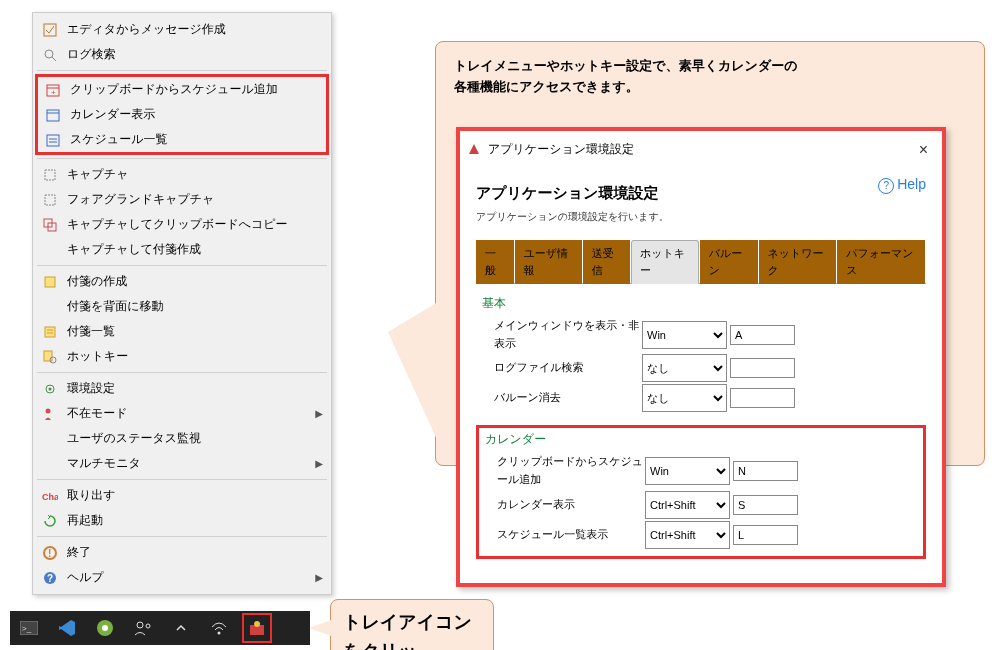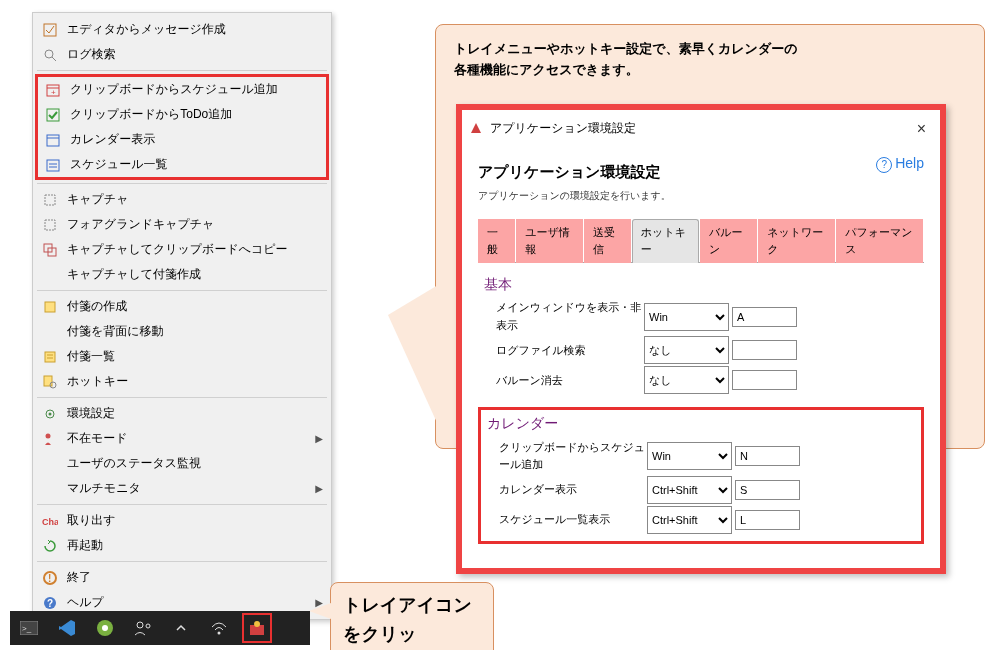"トレイメニューやホットキー設定で、素早くカレンダーの" .callout { margin-top: none -> 17px }
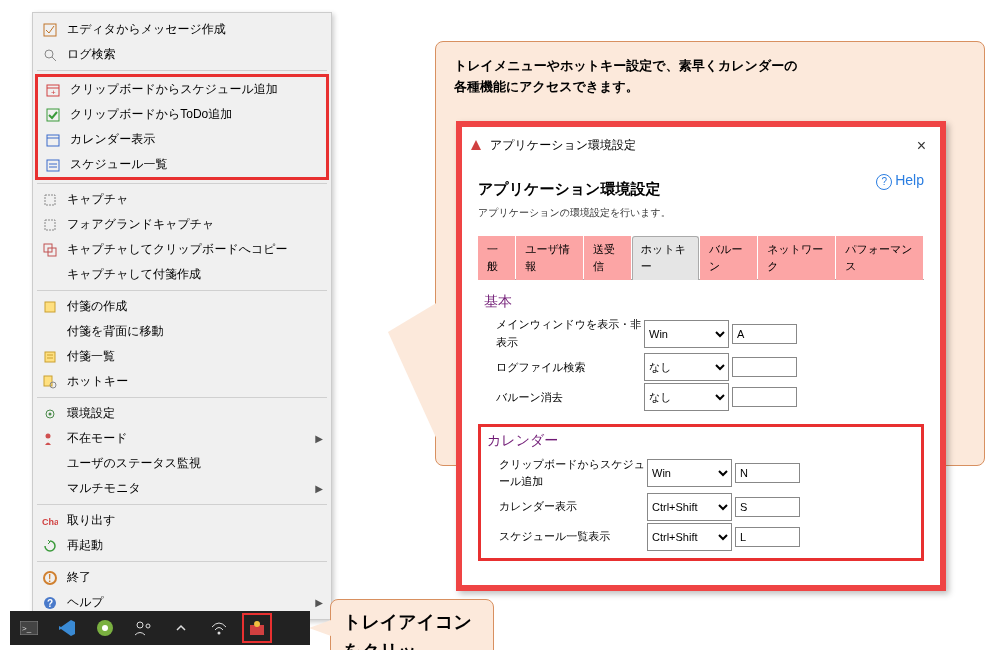"クリップボードからToDo追加" div.menu-item { html: <div> <span> <svg> <rect></rect> <path></path> </svg> </span> <span>クリップボードからToDo追加</span> </div> -> none }
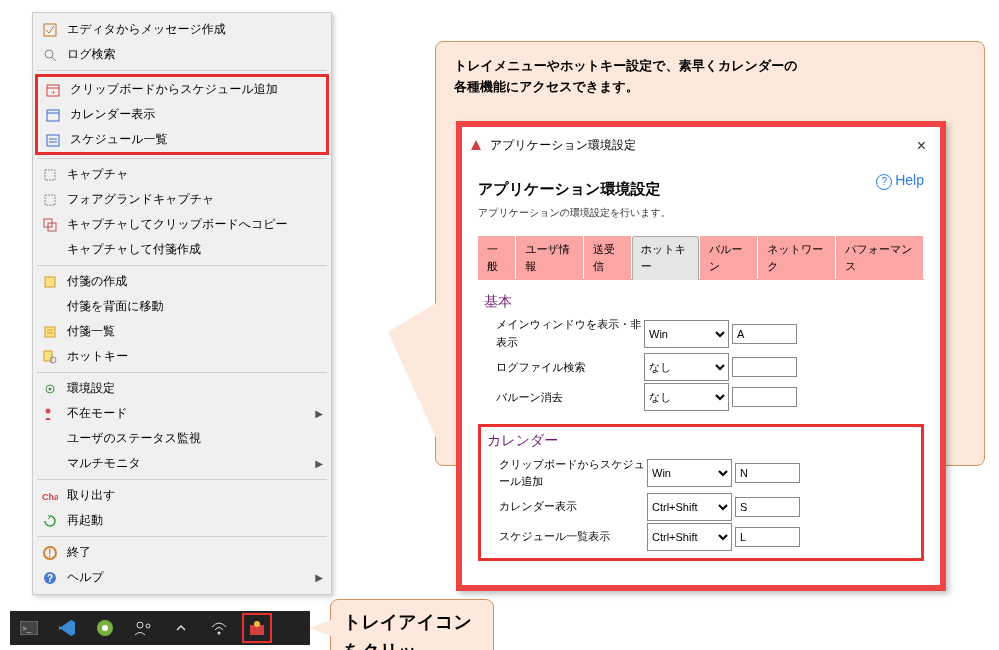"アプリケーション環境設定" .dialog { border: 6px solid #ef4444 -> 4px solid #ef4444; top: 79px -> 85px }
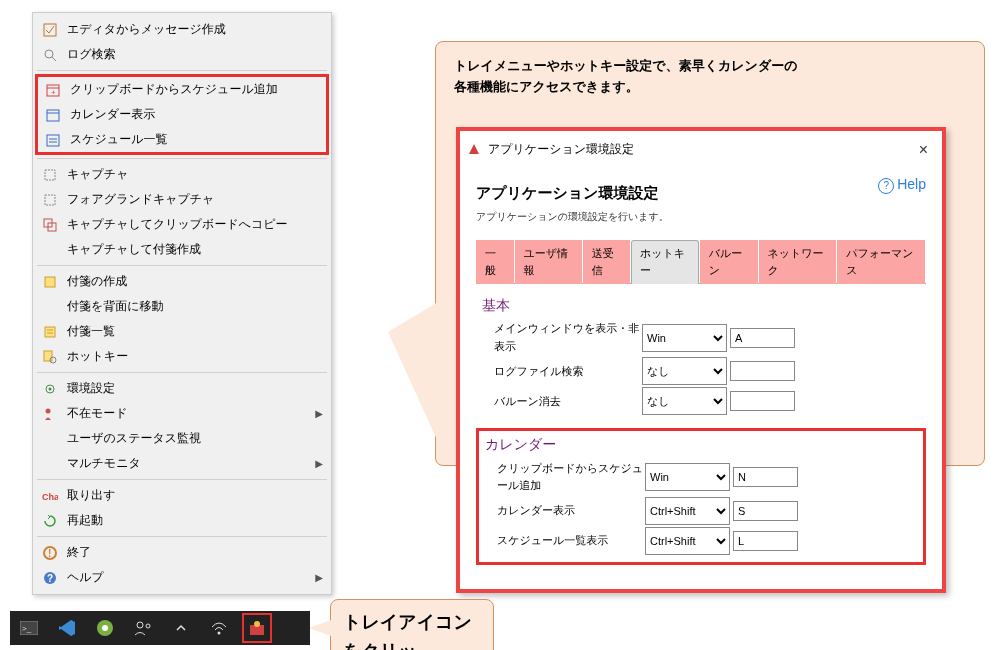"一般" .tab { background: #fca5a5 -> #a16207 }
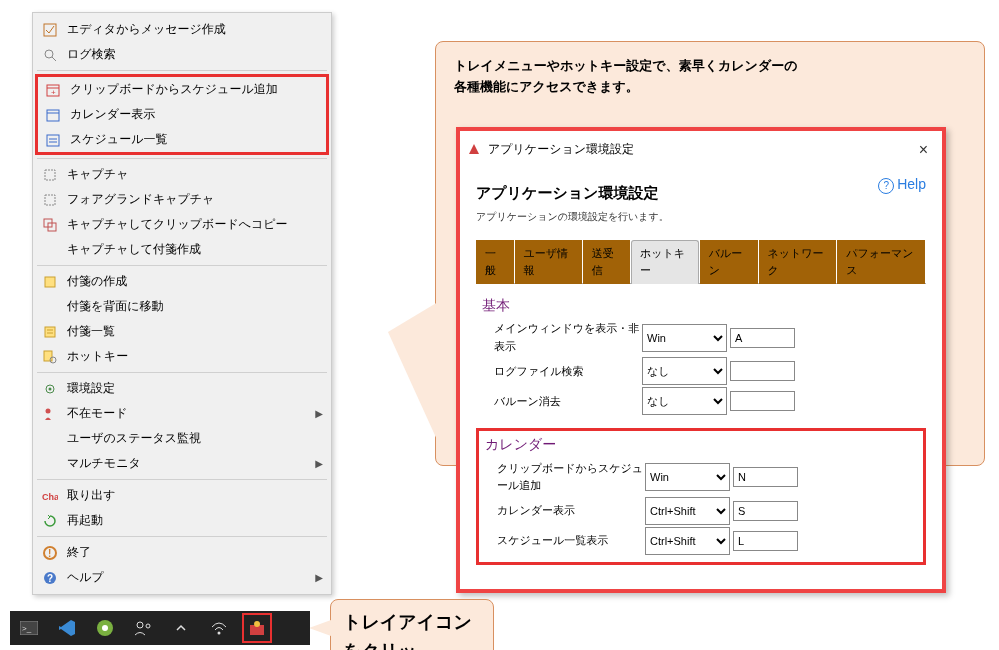"基本" .section-title { color: #701a75 -> #15803d; font-size: 14px -> 12px }
